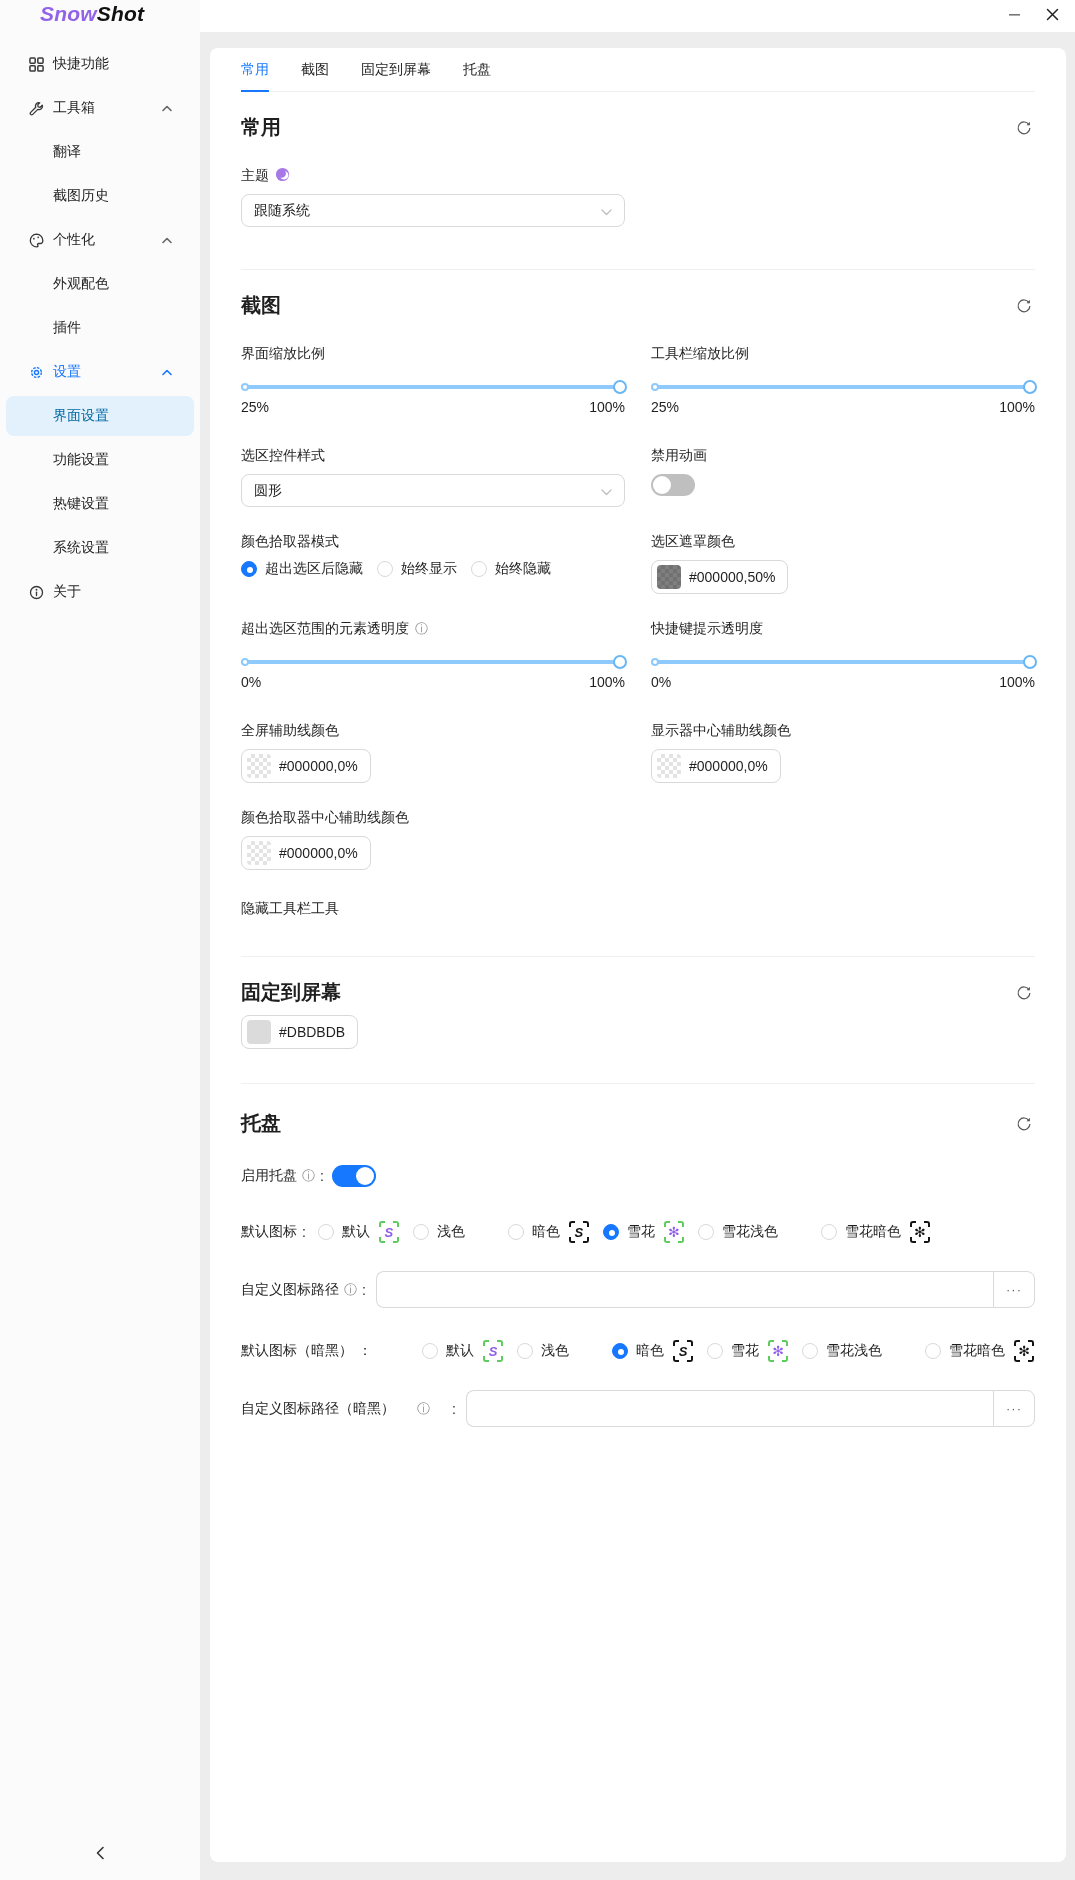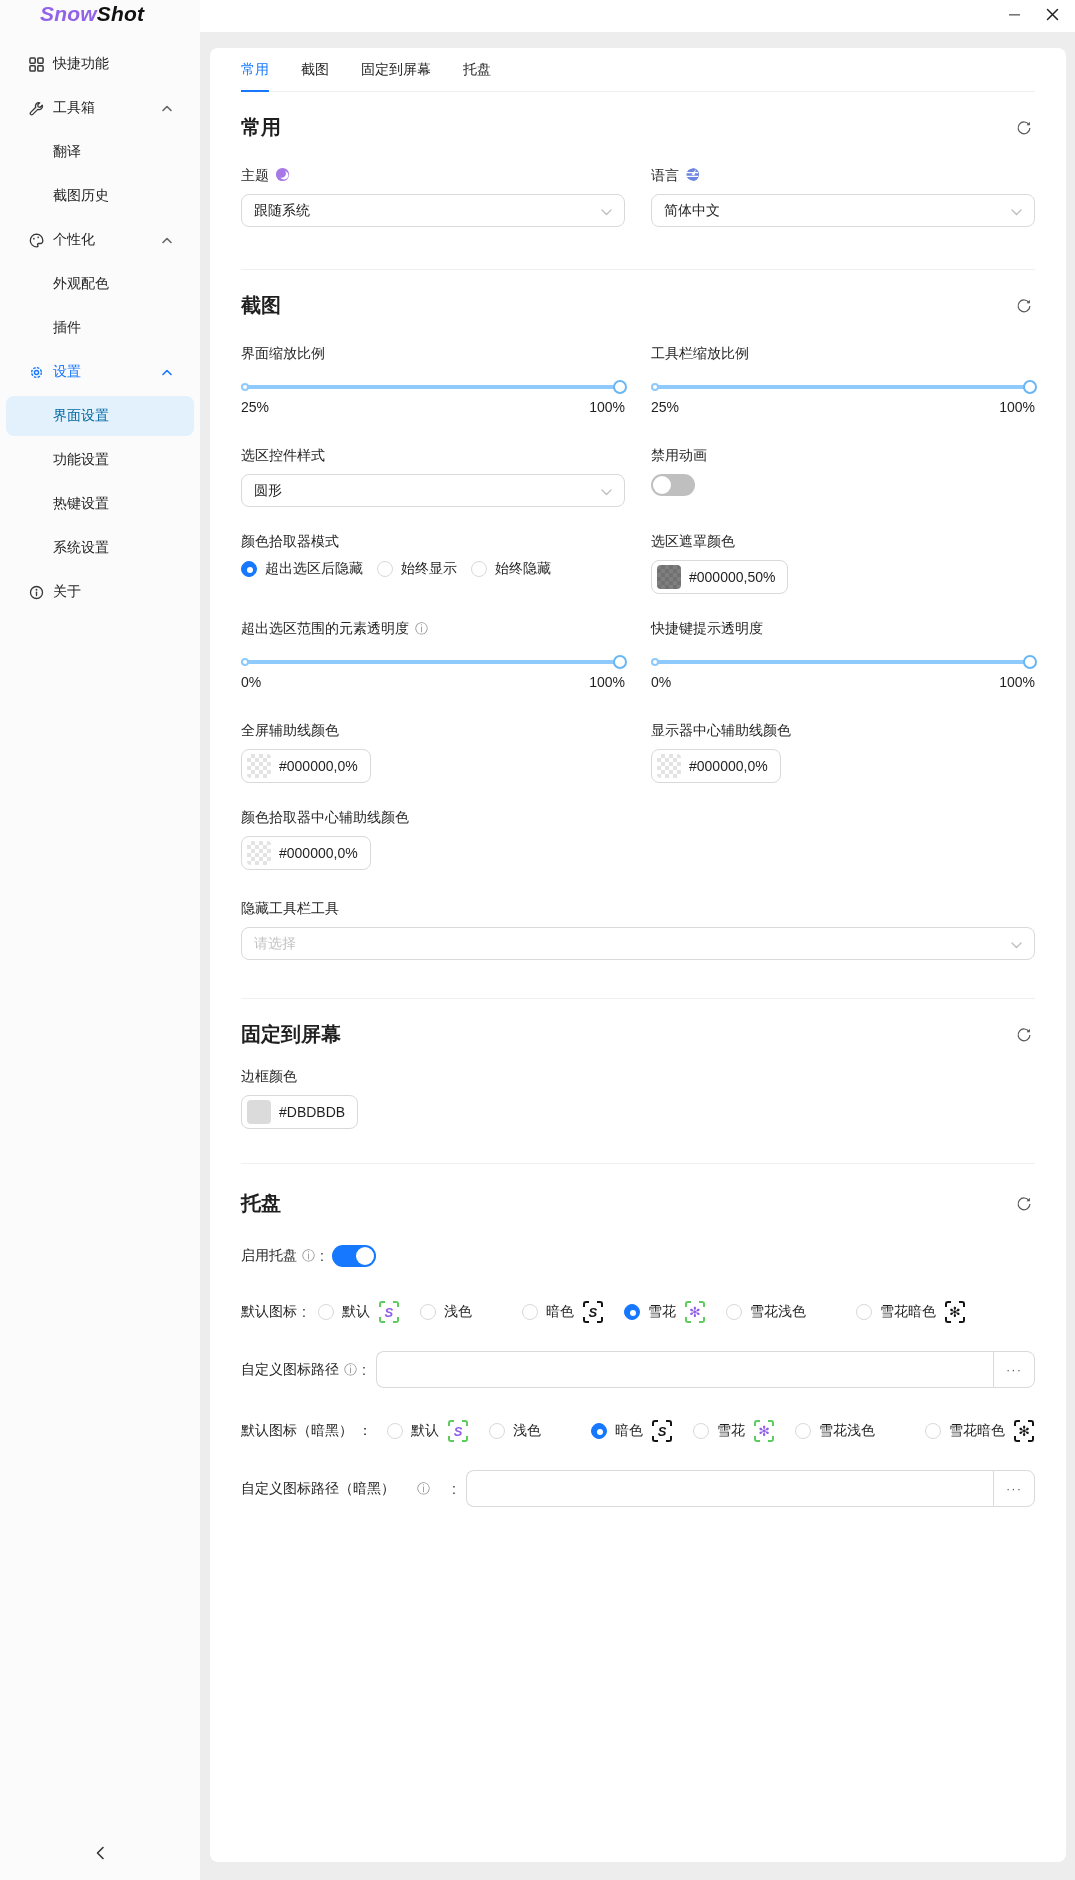"语言" div { html: <div> <div> <span>语言</span> <span> <svg> <circle></circle> <path></path> <path></path> </svg> </span> </div> <div> <span>简体中文</span> <span> <svg> <path></path> </svg> </span> </div> </div> -> none }
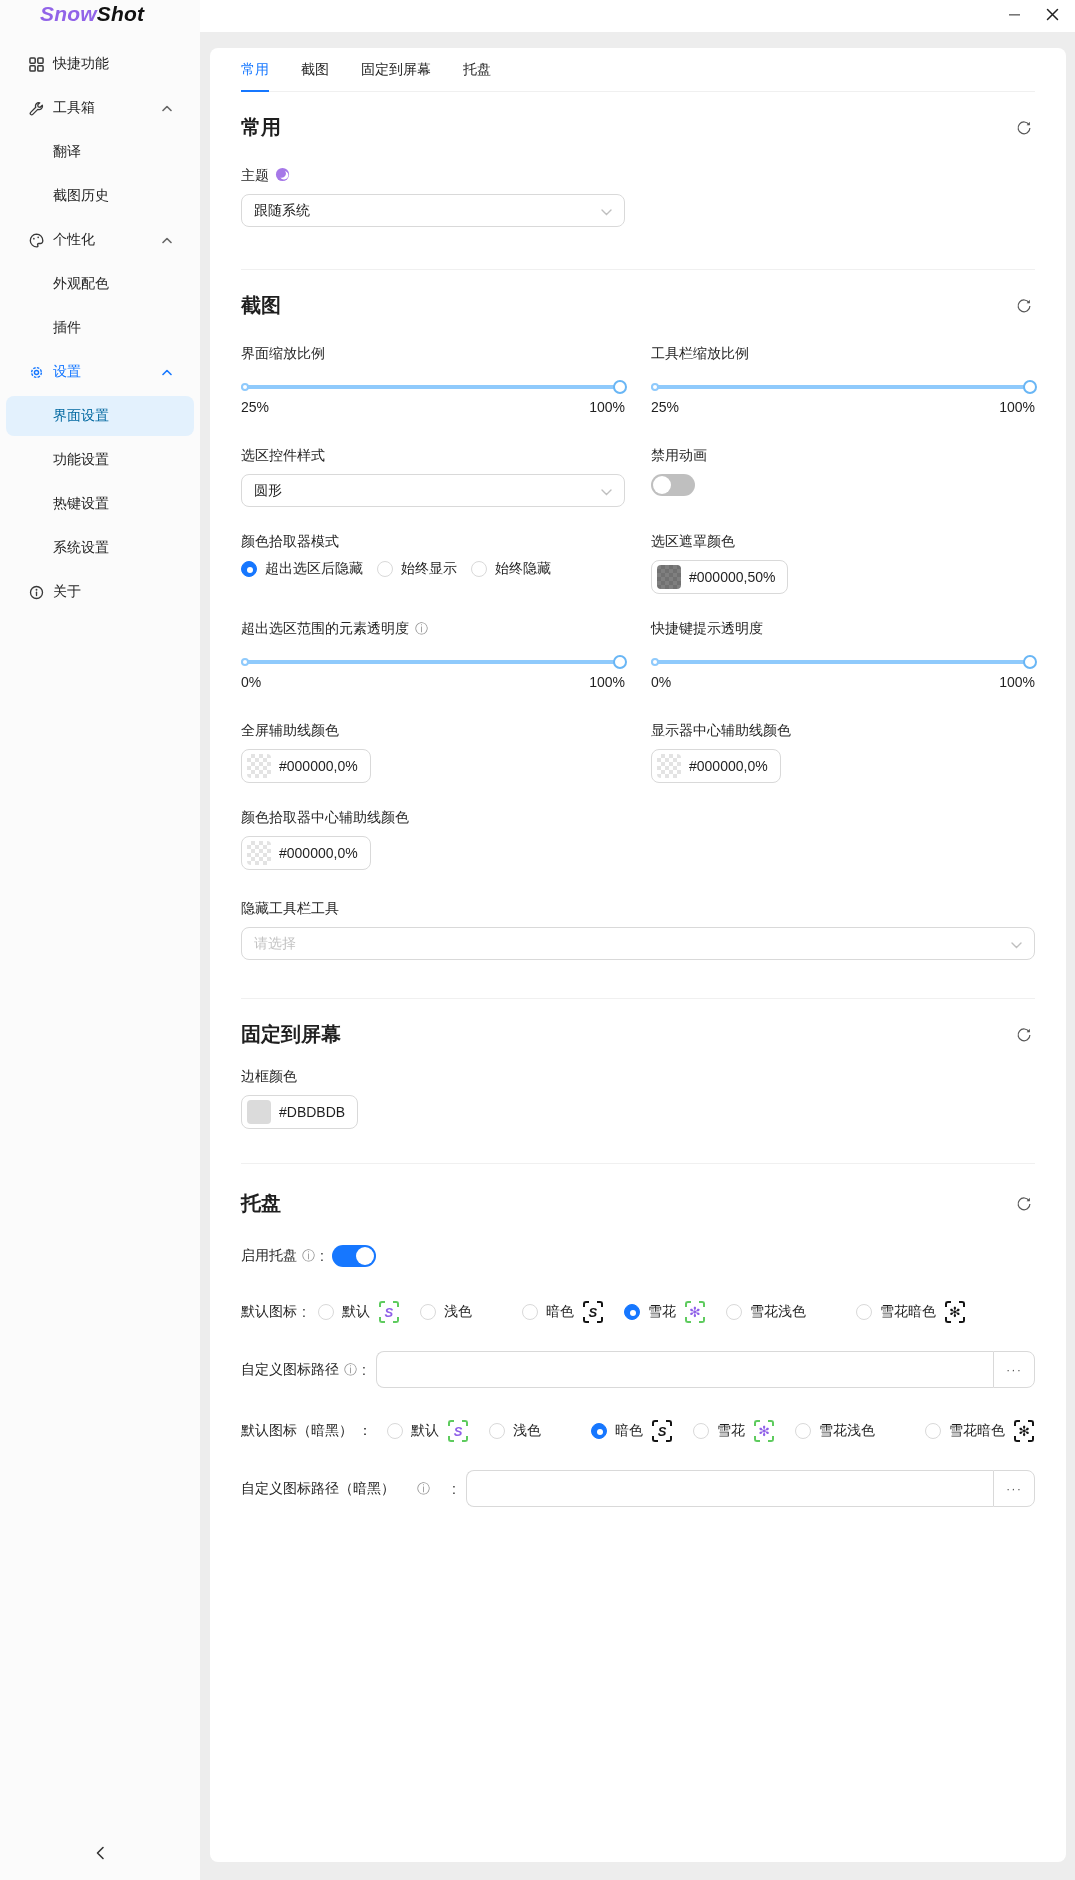"请选择" div.f-control { html: <div> <span>请选择</span> <span> <svg> <path></path> </svg> </span> </div> -> none }
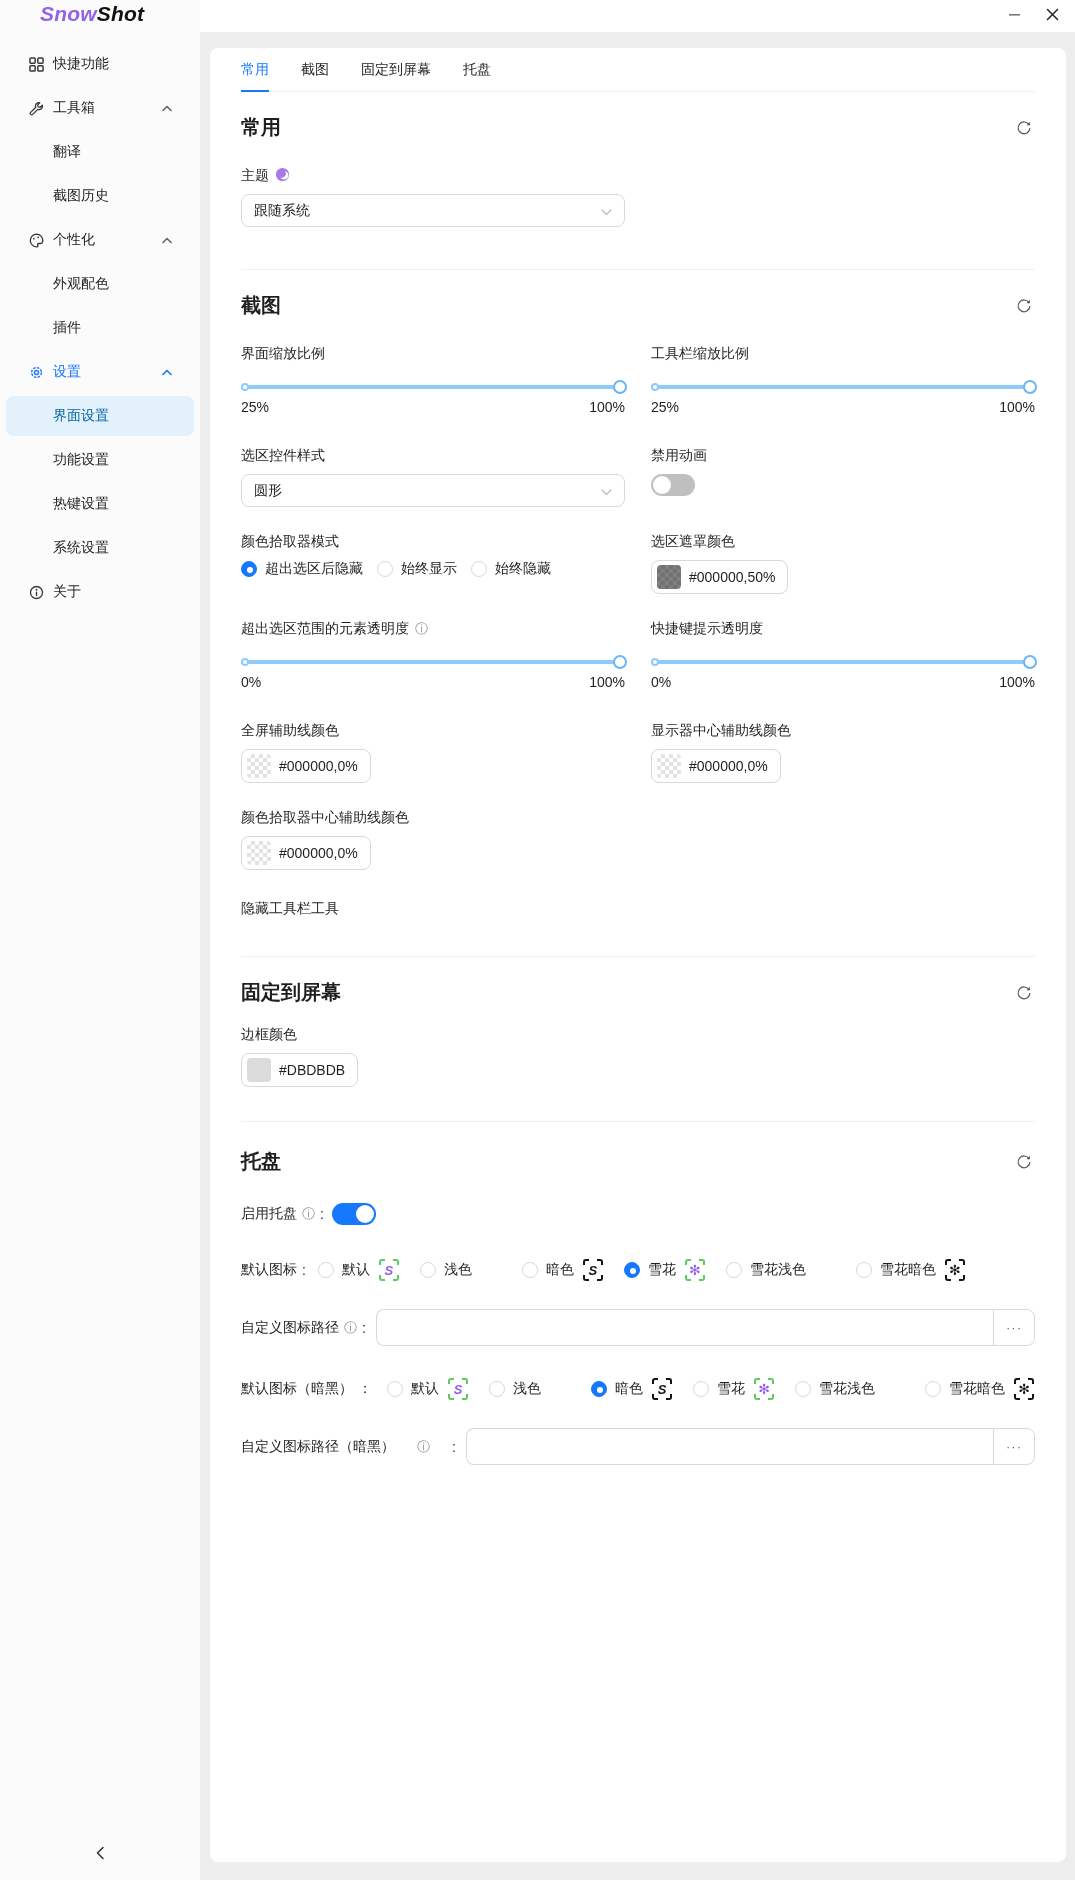"边框颜色" div.f-label { html: <div> <span>边框颜色</span> </div> -> none }
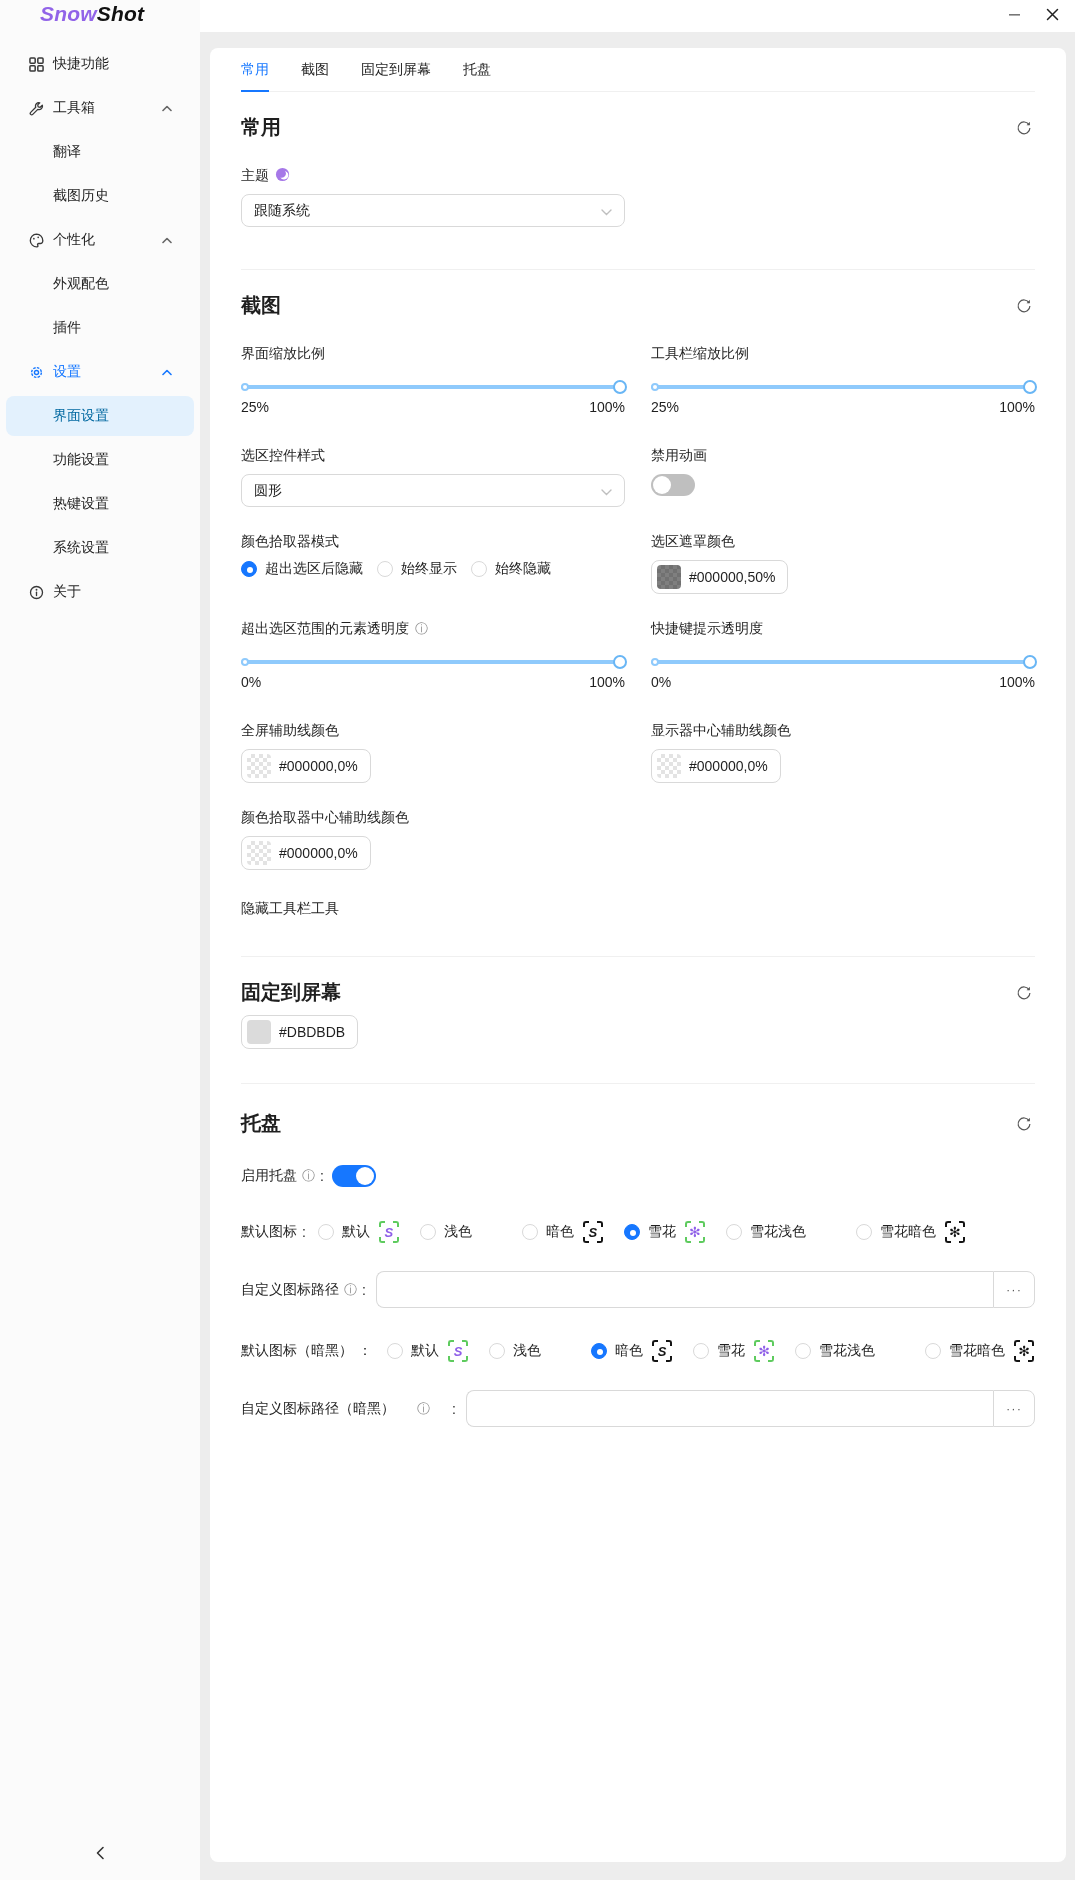"默认" .icon-opts { gap: 20px -> 13px }
